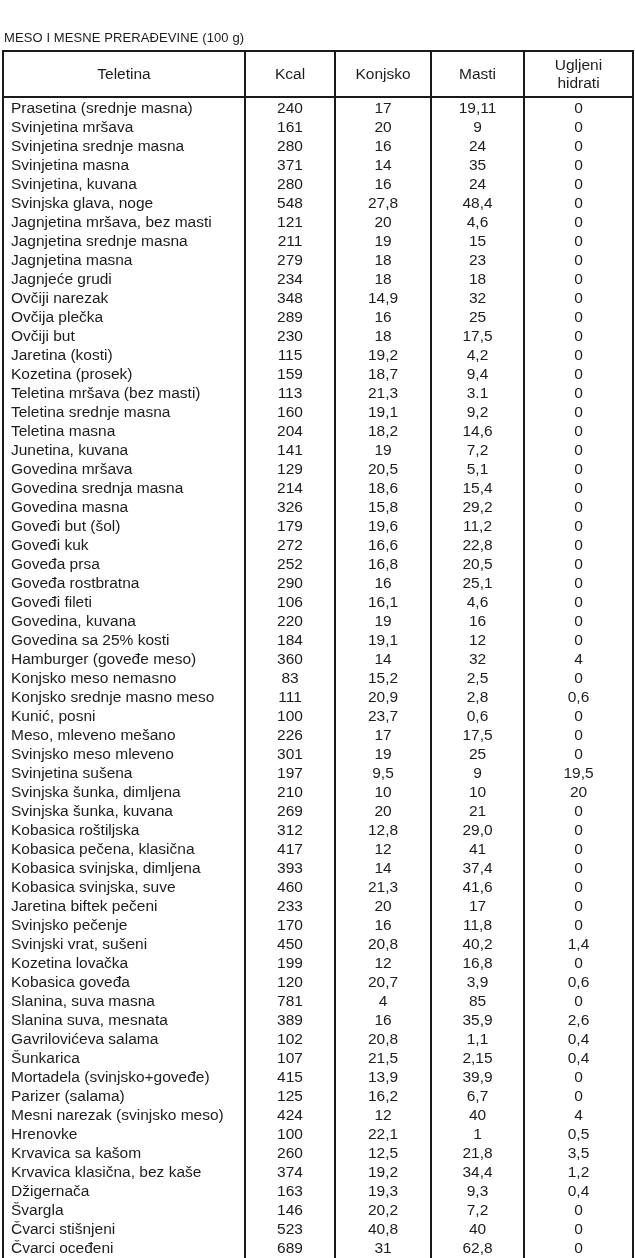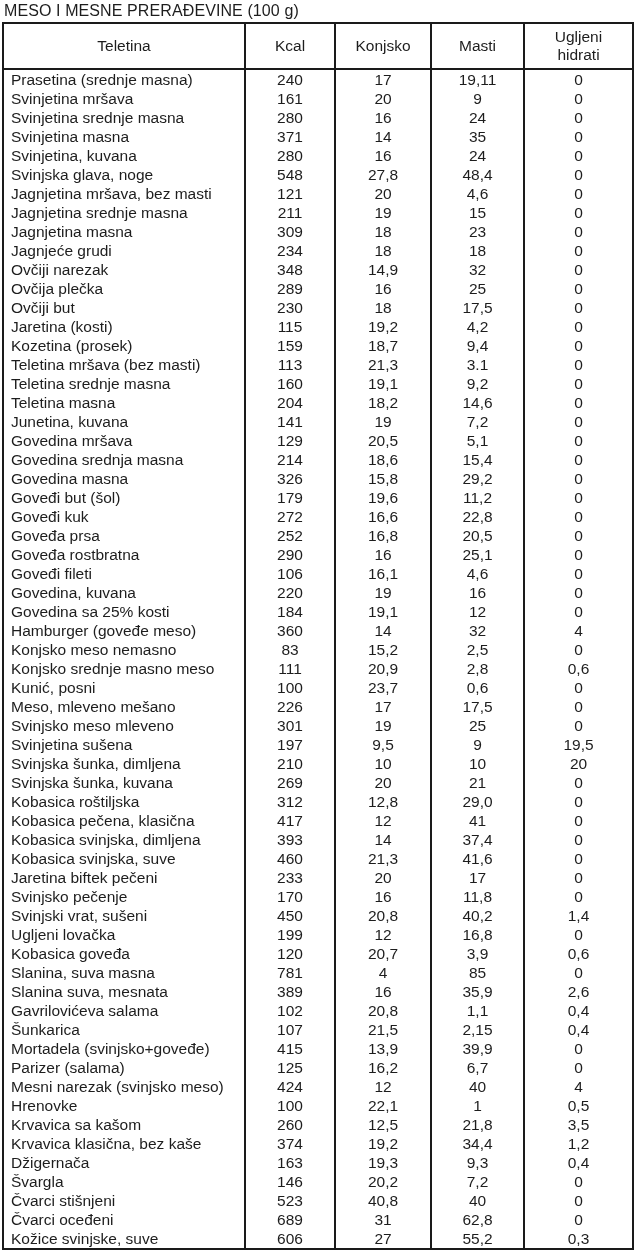"MESO I MESNE PRERAĐEVINE (100" .title { font-size: 16px -> 13px; margin-top: none -> 28px }
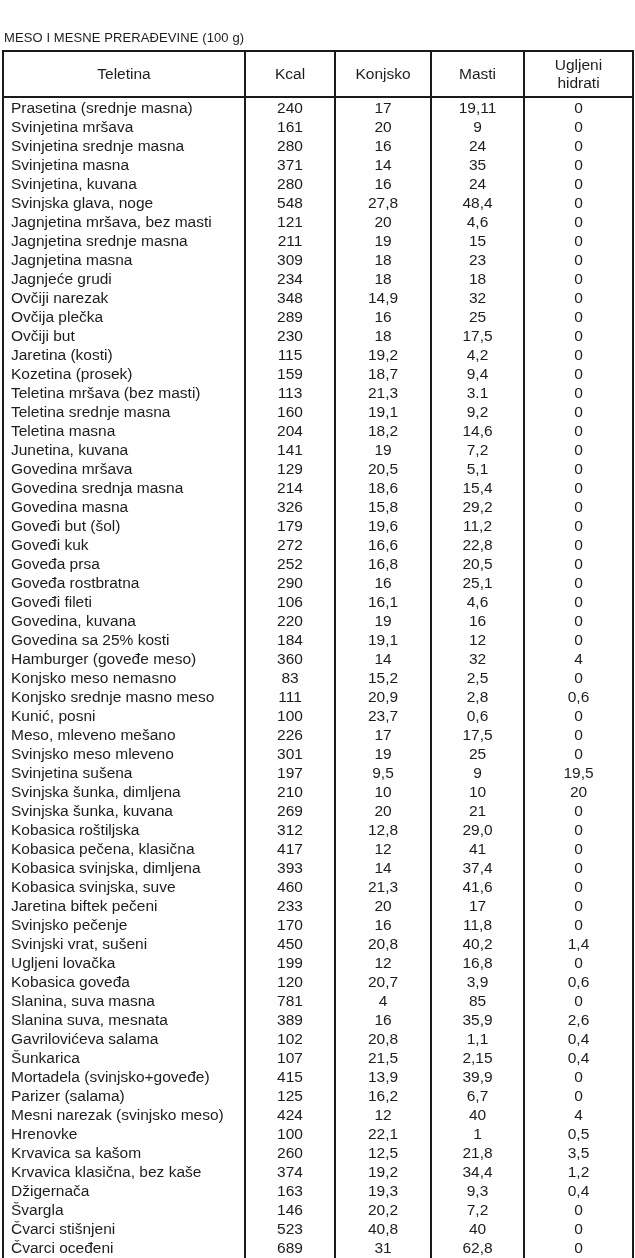"309" td.num { text: 309 -> 279 }
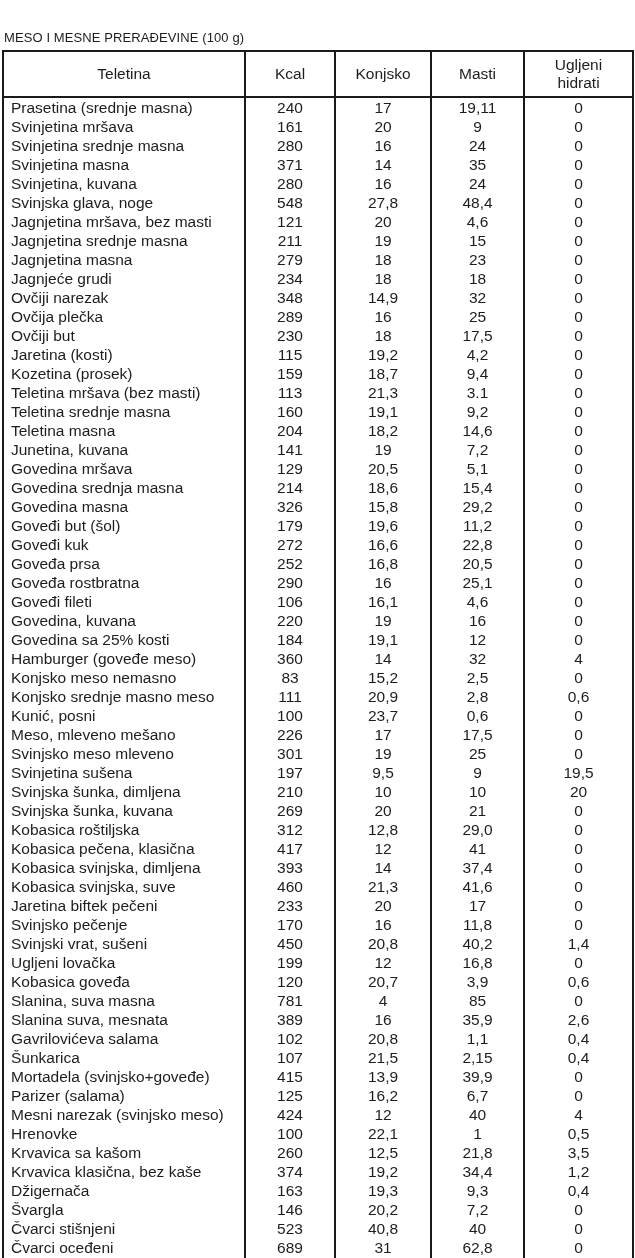"Ugljeni lovačka" td.name { text: Ugljeni -> Kozetina }
